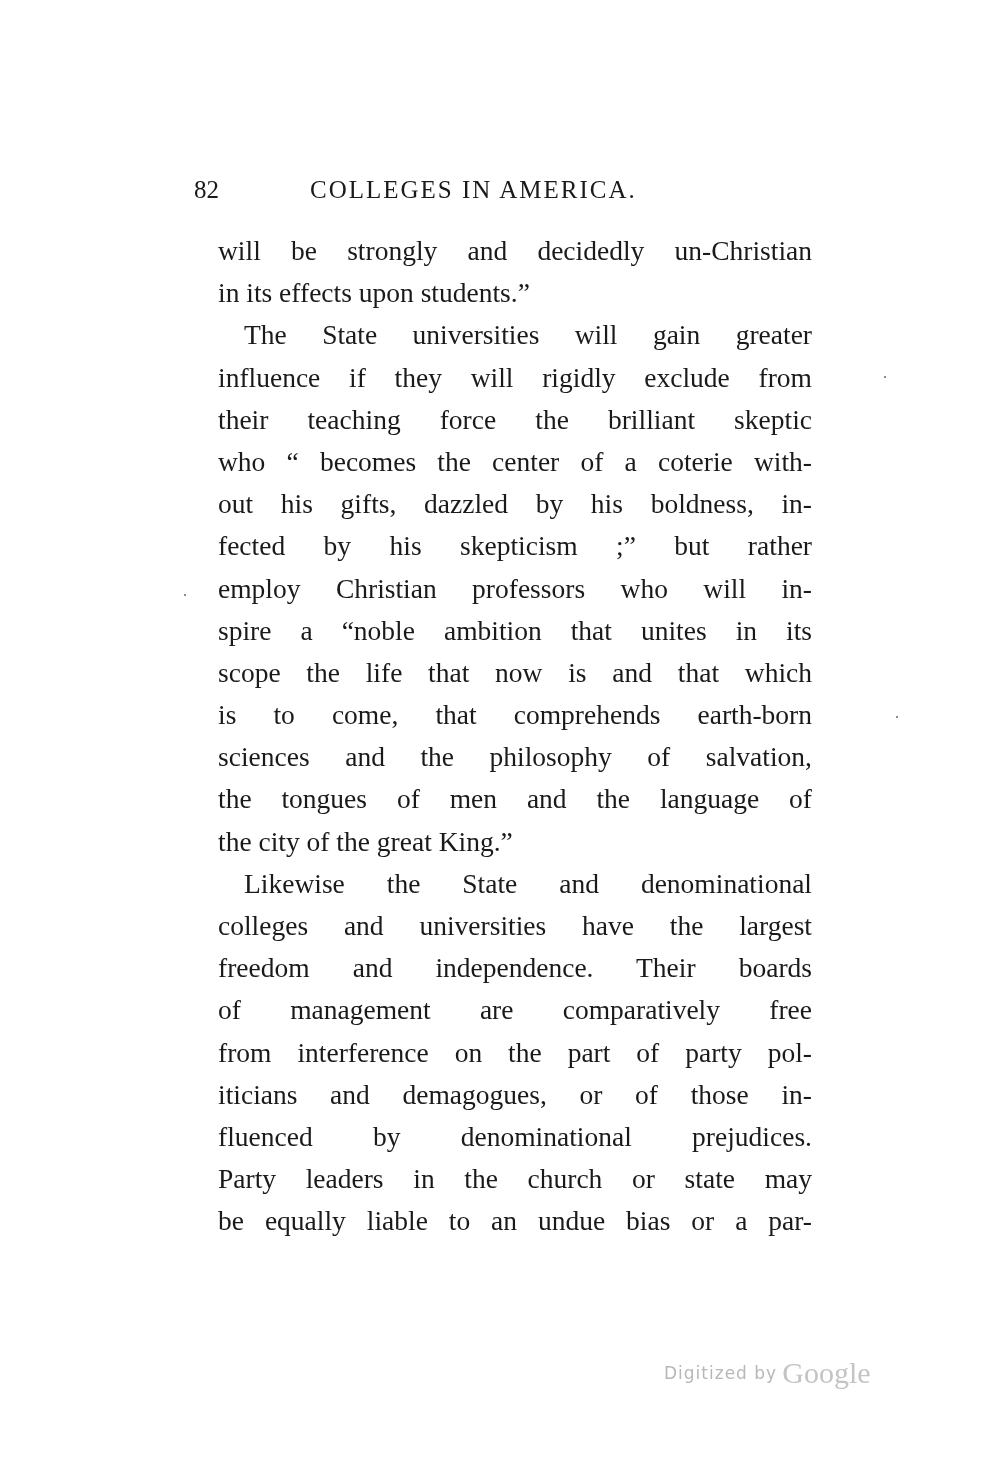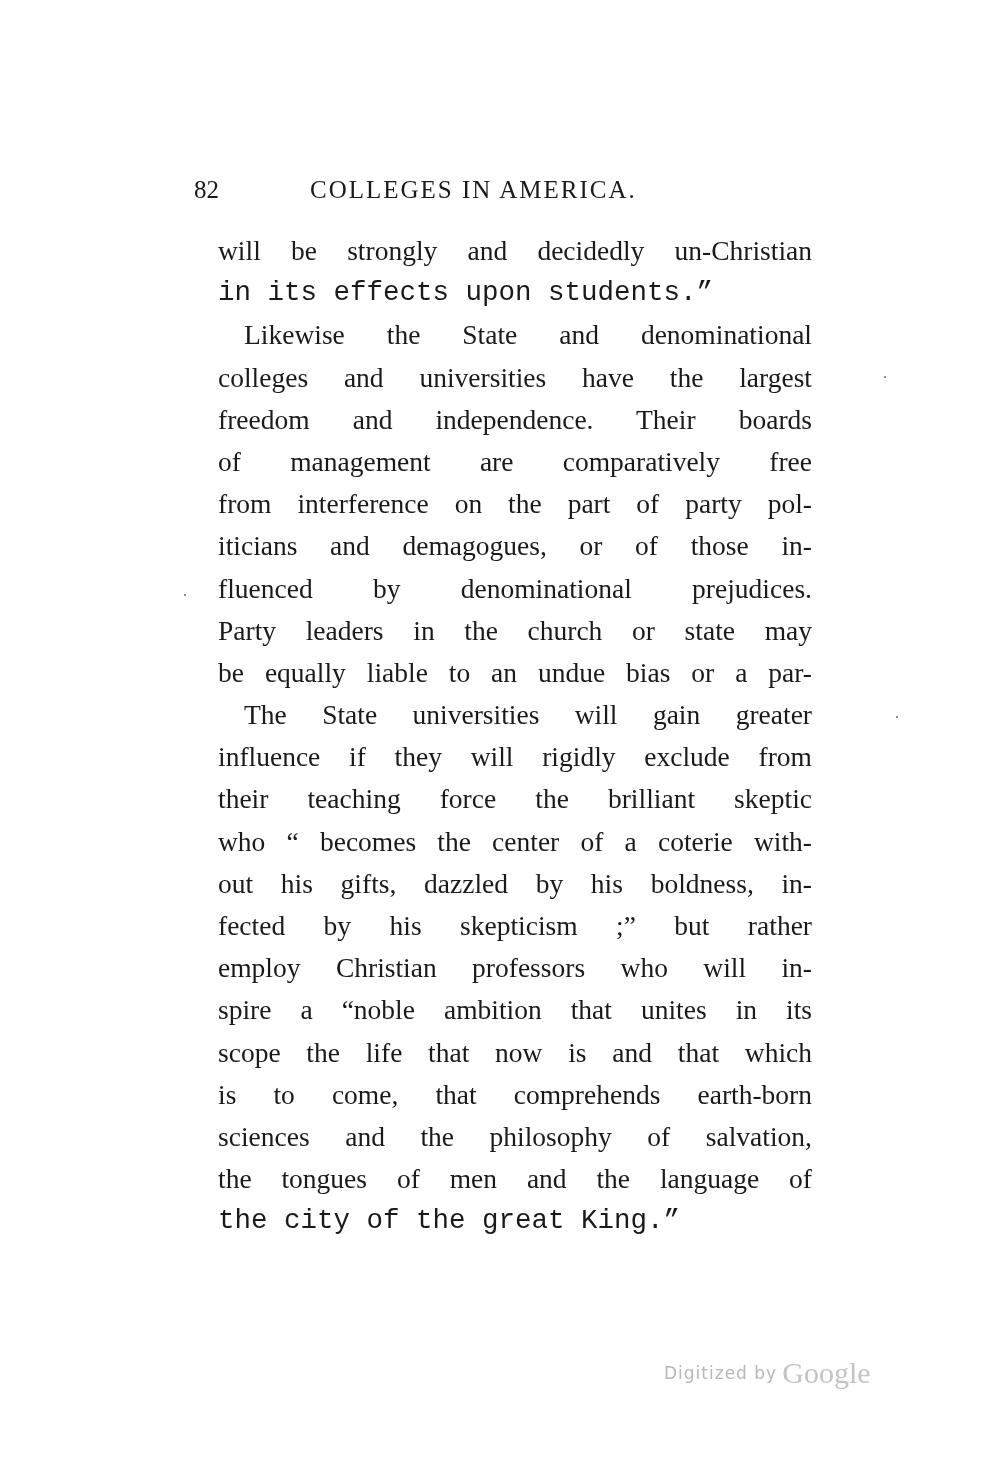"in its effects upon students.”" .line.last { font-family: Liberation Mono, monospace -> none }
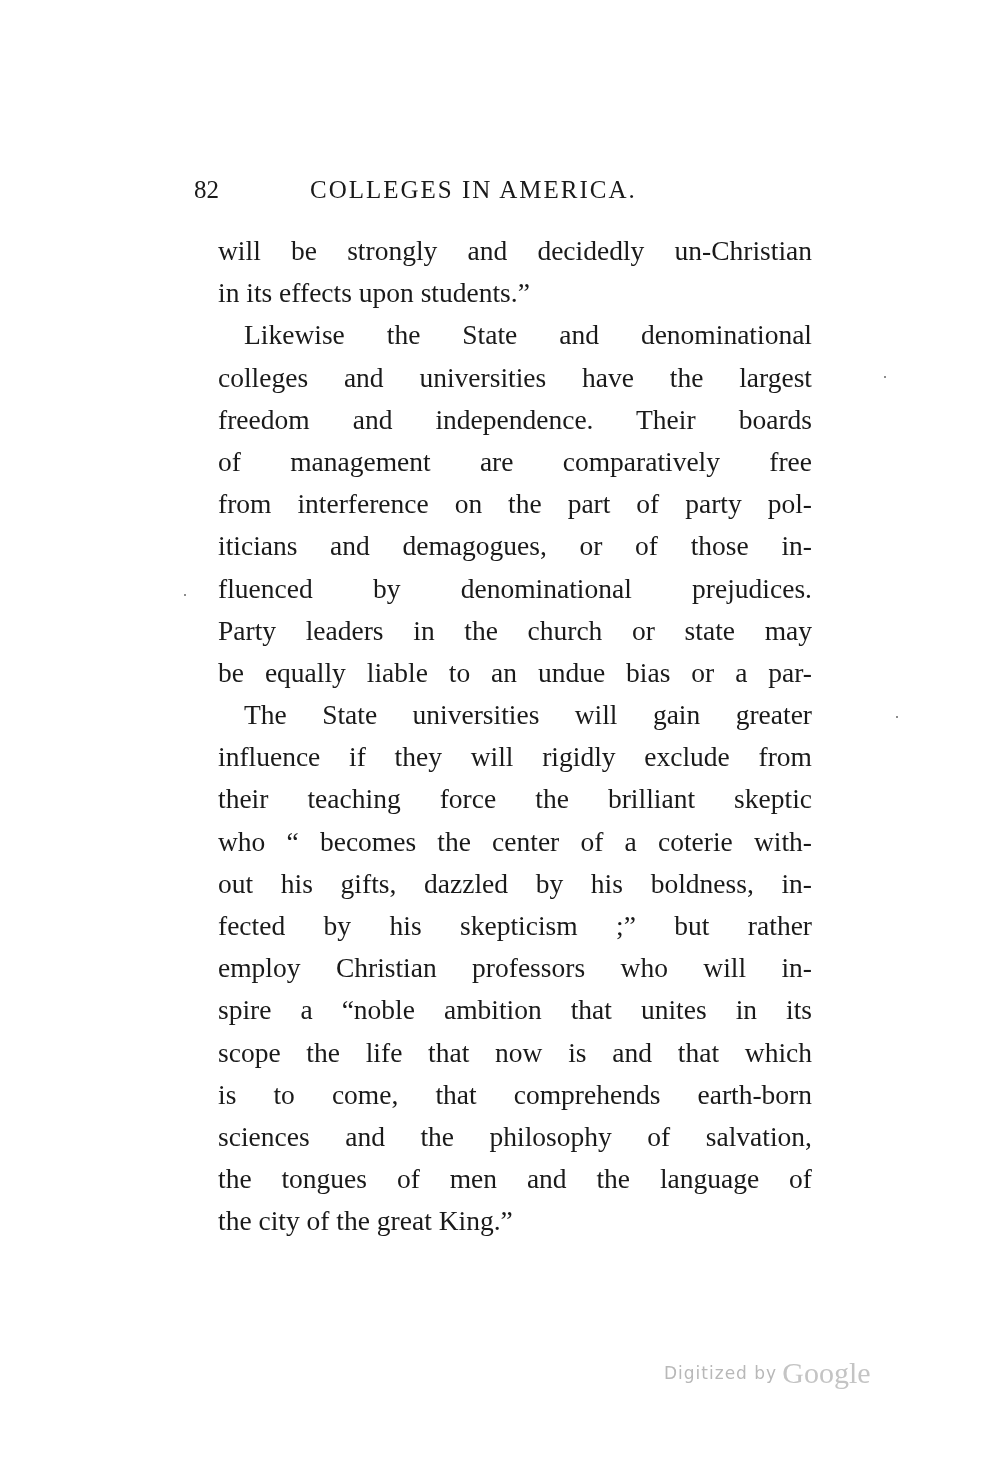"Likewise the State and denominational" div { order: before "The State universities will gain" -> after "The State universities will gain" }
